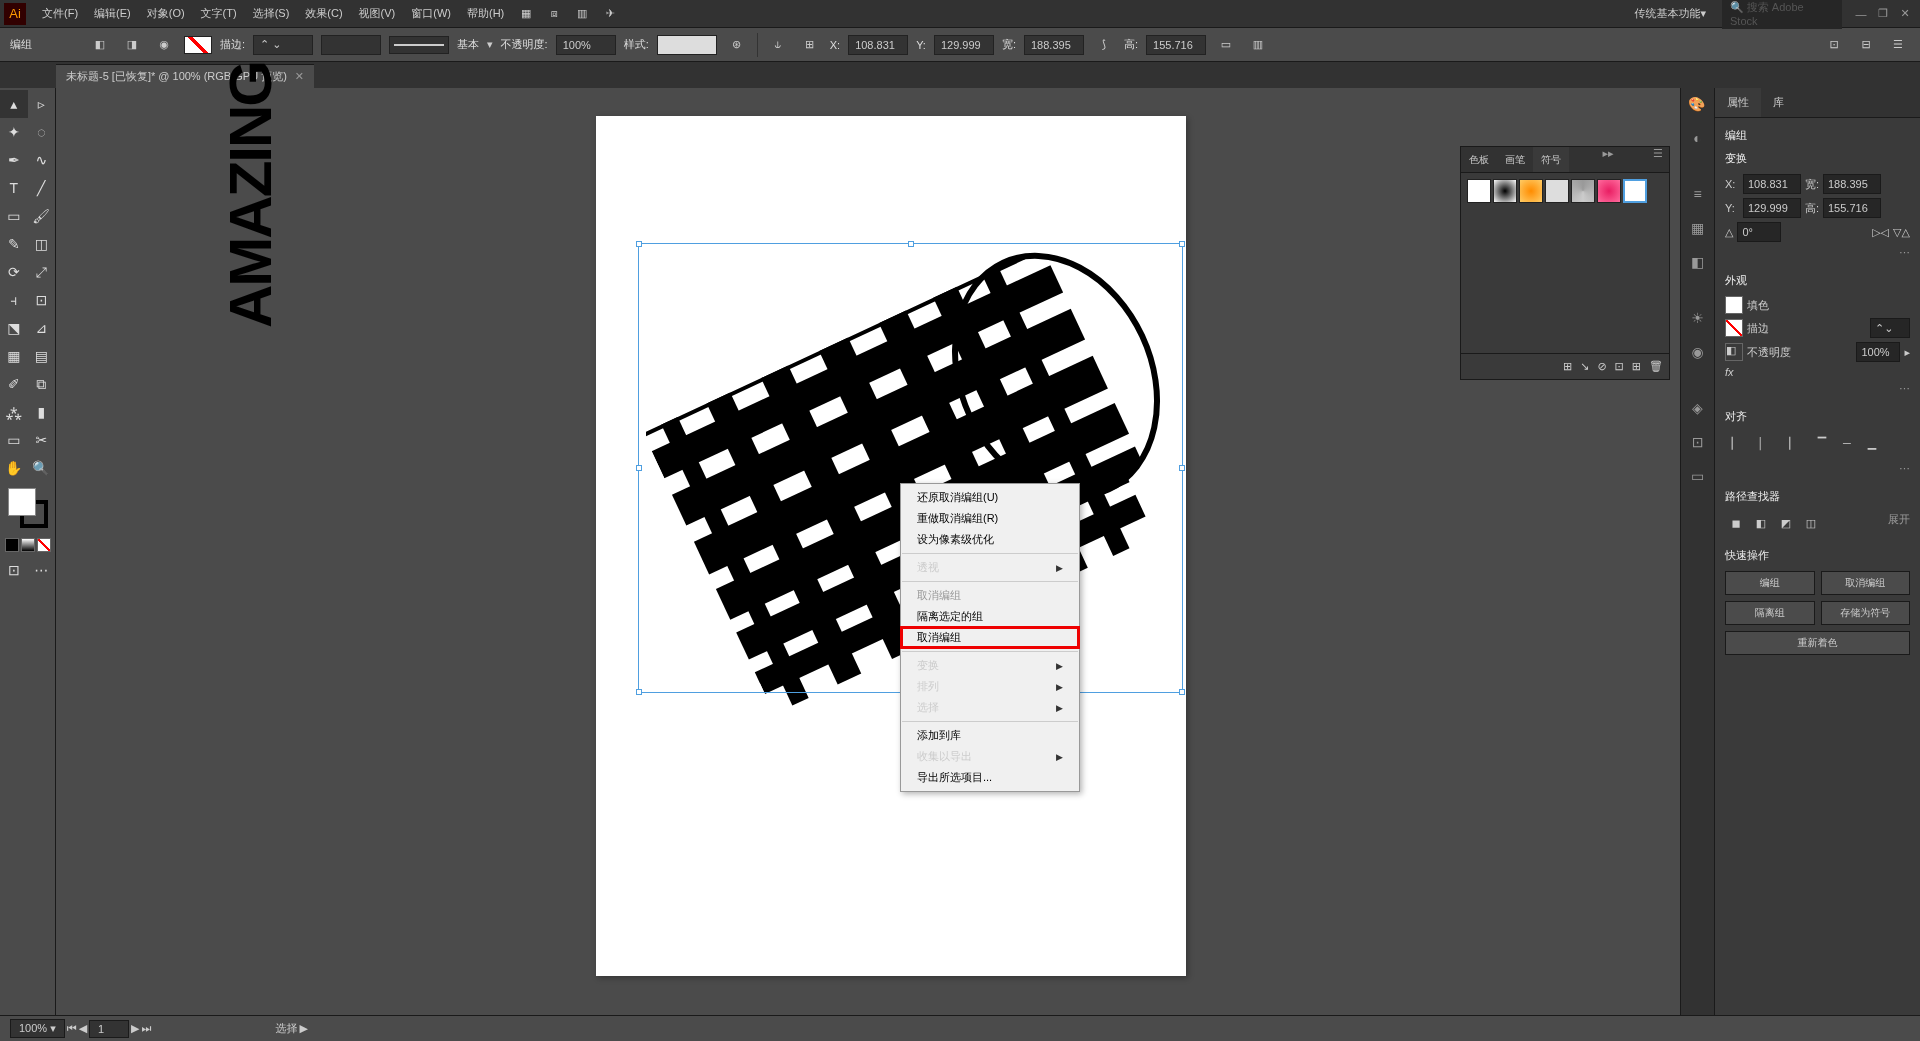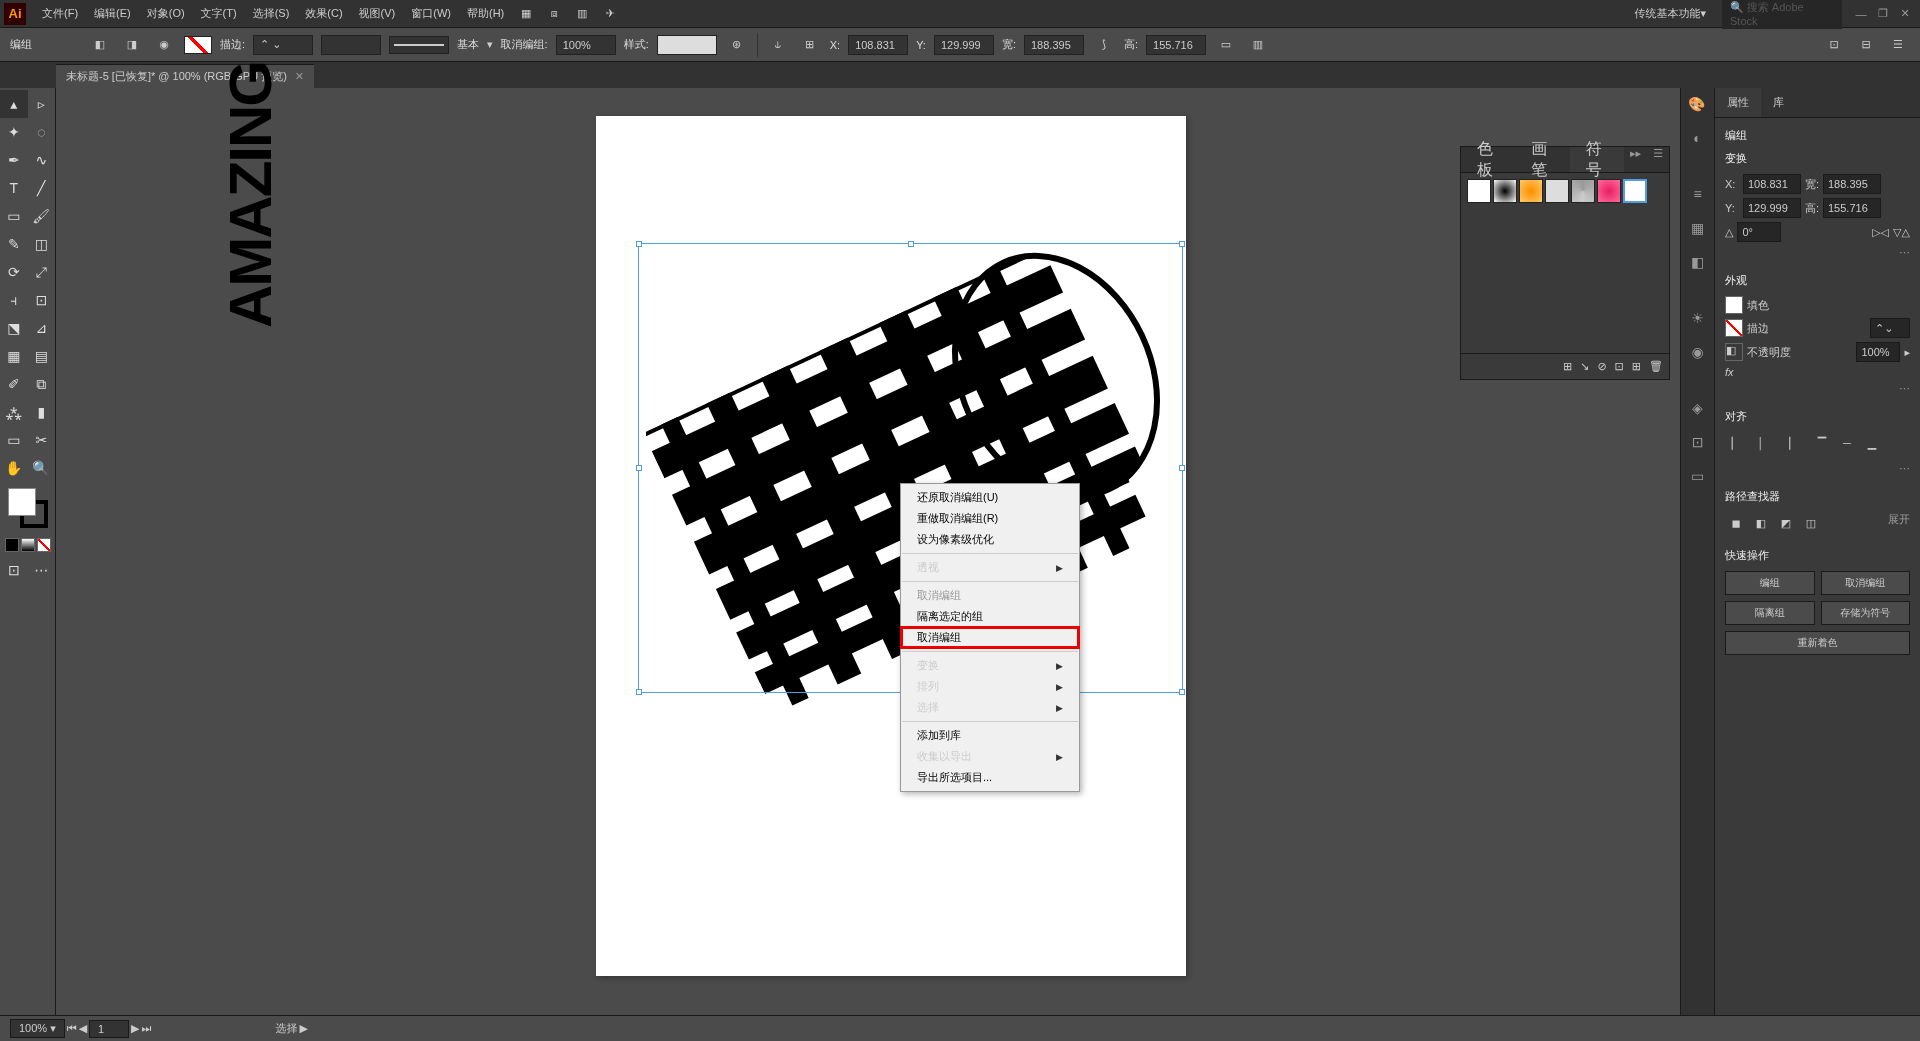"Ai" .ai-logo { font-weight: bold -> normal }
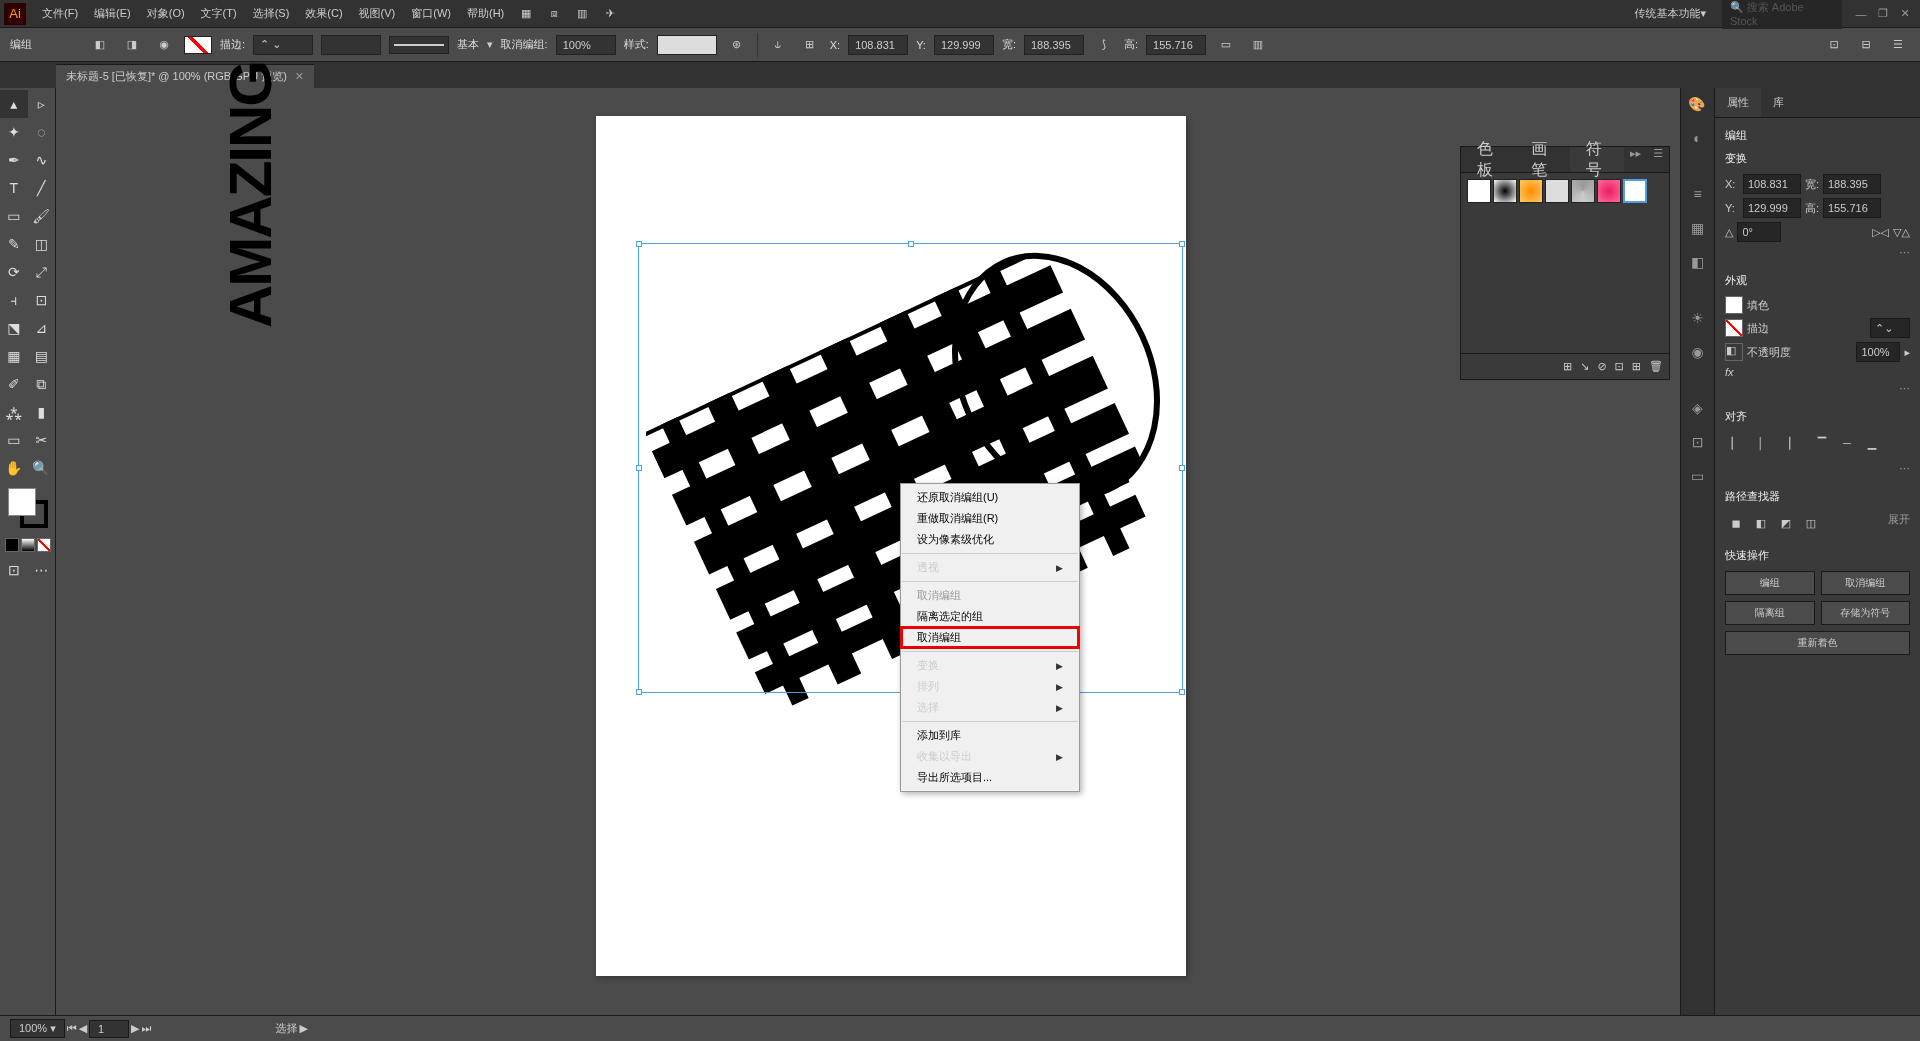"取消编组:" span.ctrl-label { text: 取消编组 -> 不透明度 }
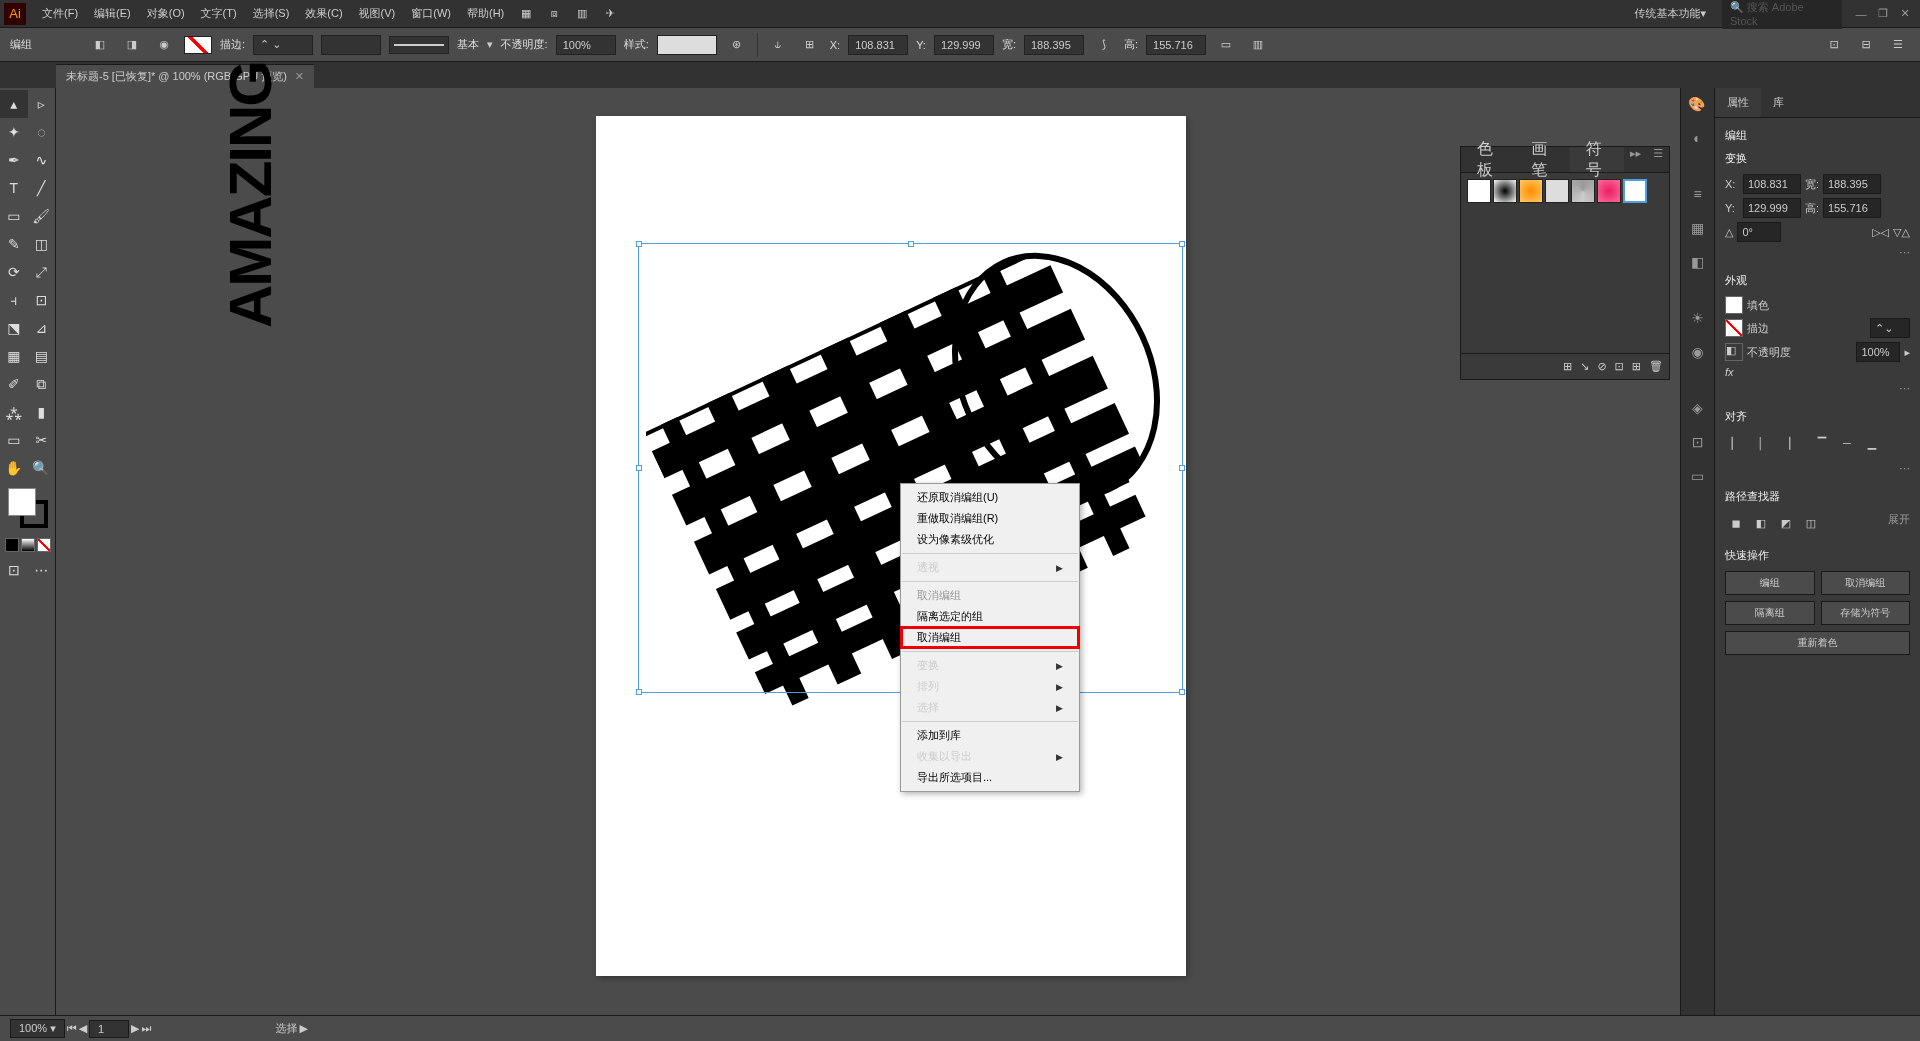"色板" .float-tab { font-size: 16px -> 10px; padding: 0 16px -> 0 8px }
